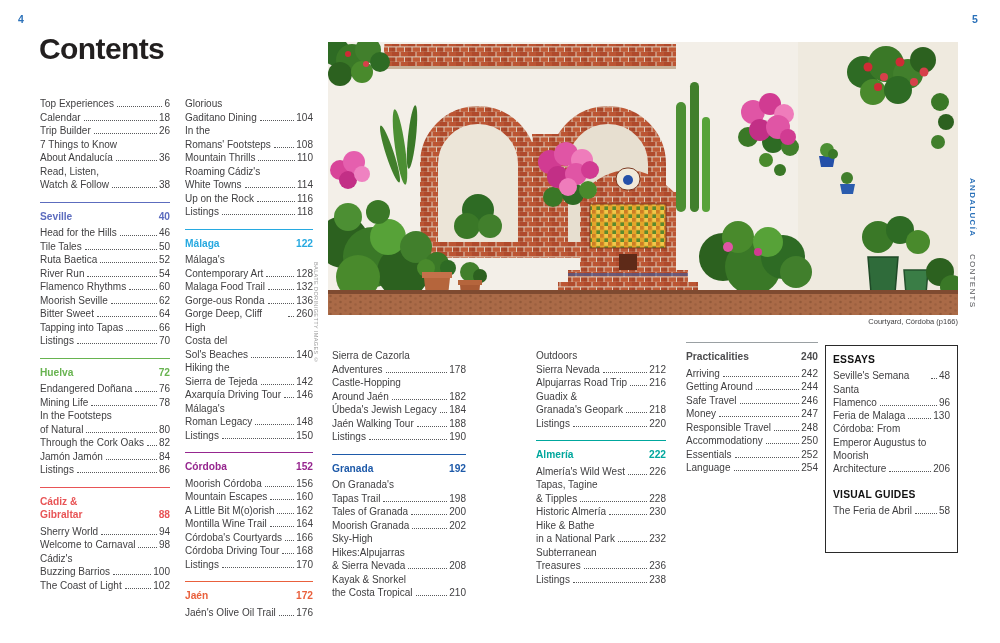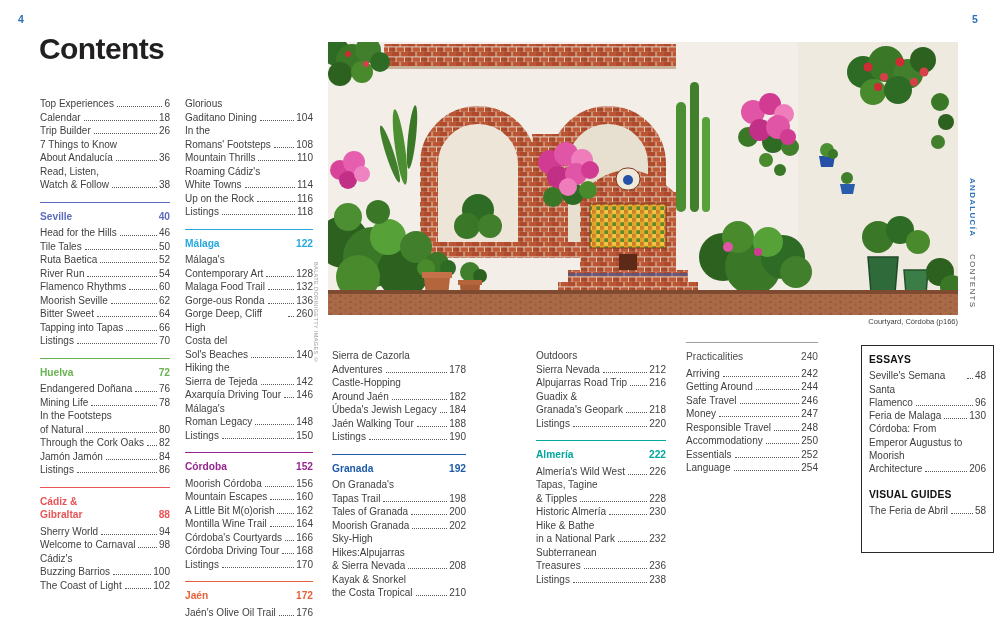"Practicalities" div.erow { font-weight: normal -> bold }
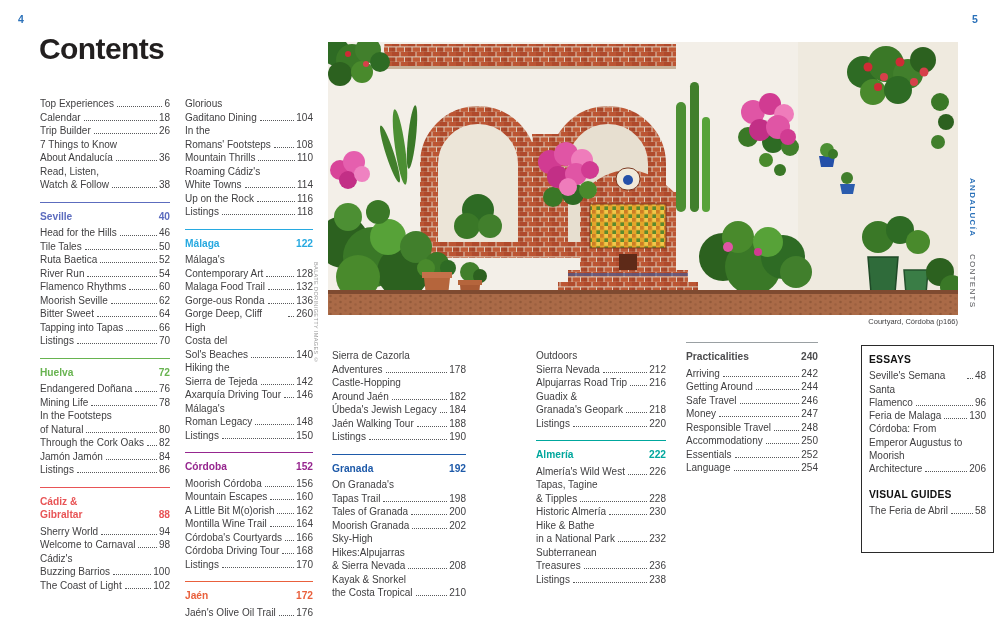"ESSAYS" .essaybox { left: 861px -> 825px }
